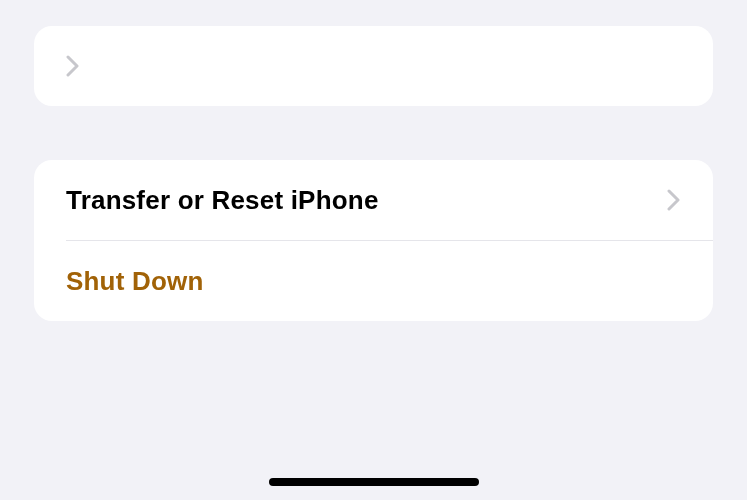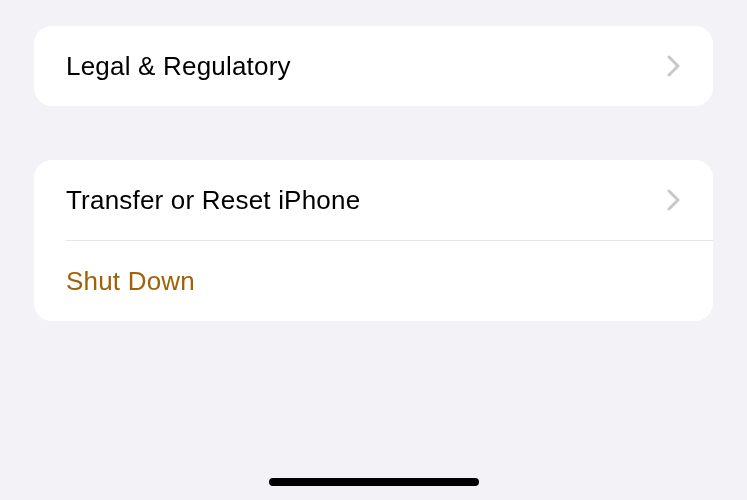"Legal & Regulatory" span.row-label { html: <span>Legal &amp; Regulatory</span> -> none }
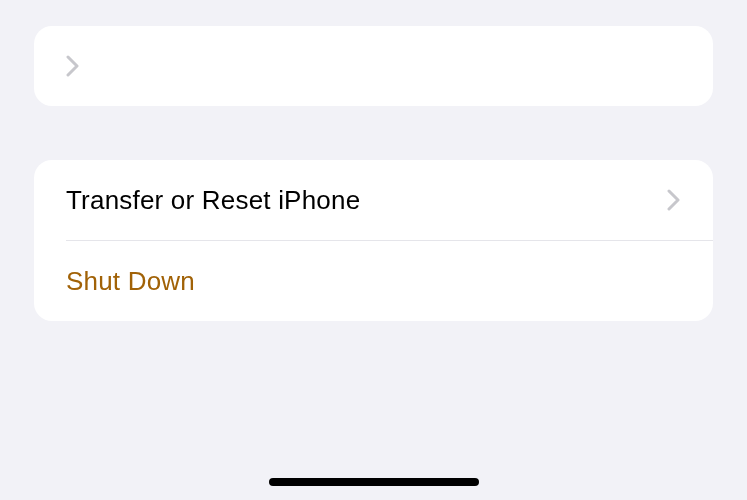"Transfer or Reset iPhone" .group + .group { font-weight: none -> bold }
